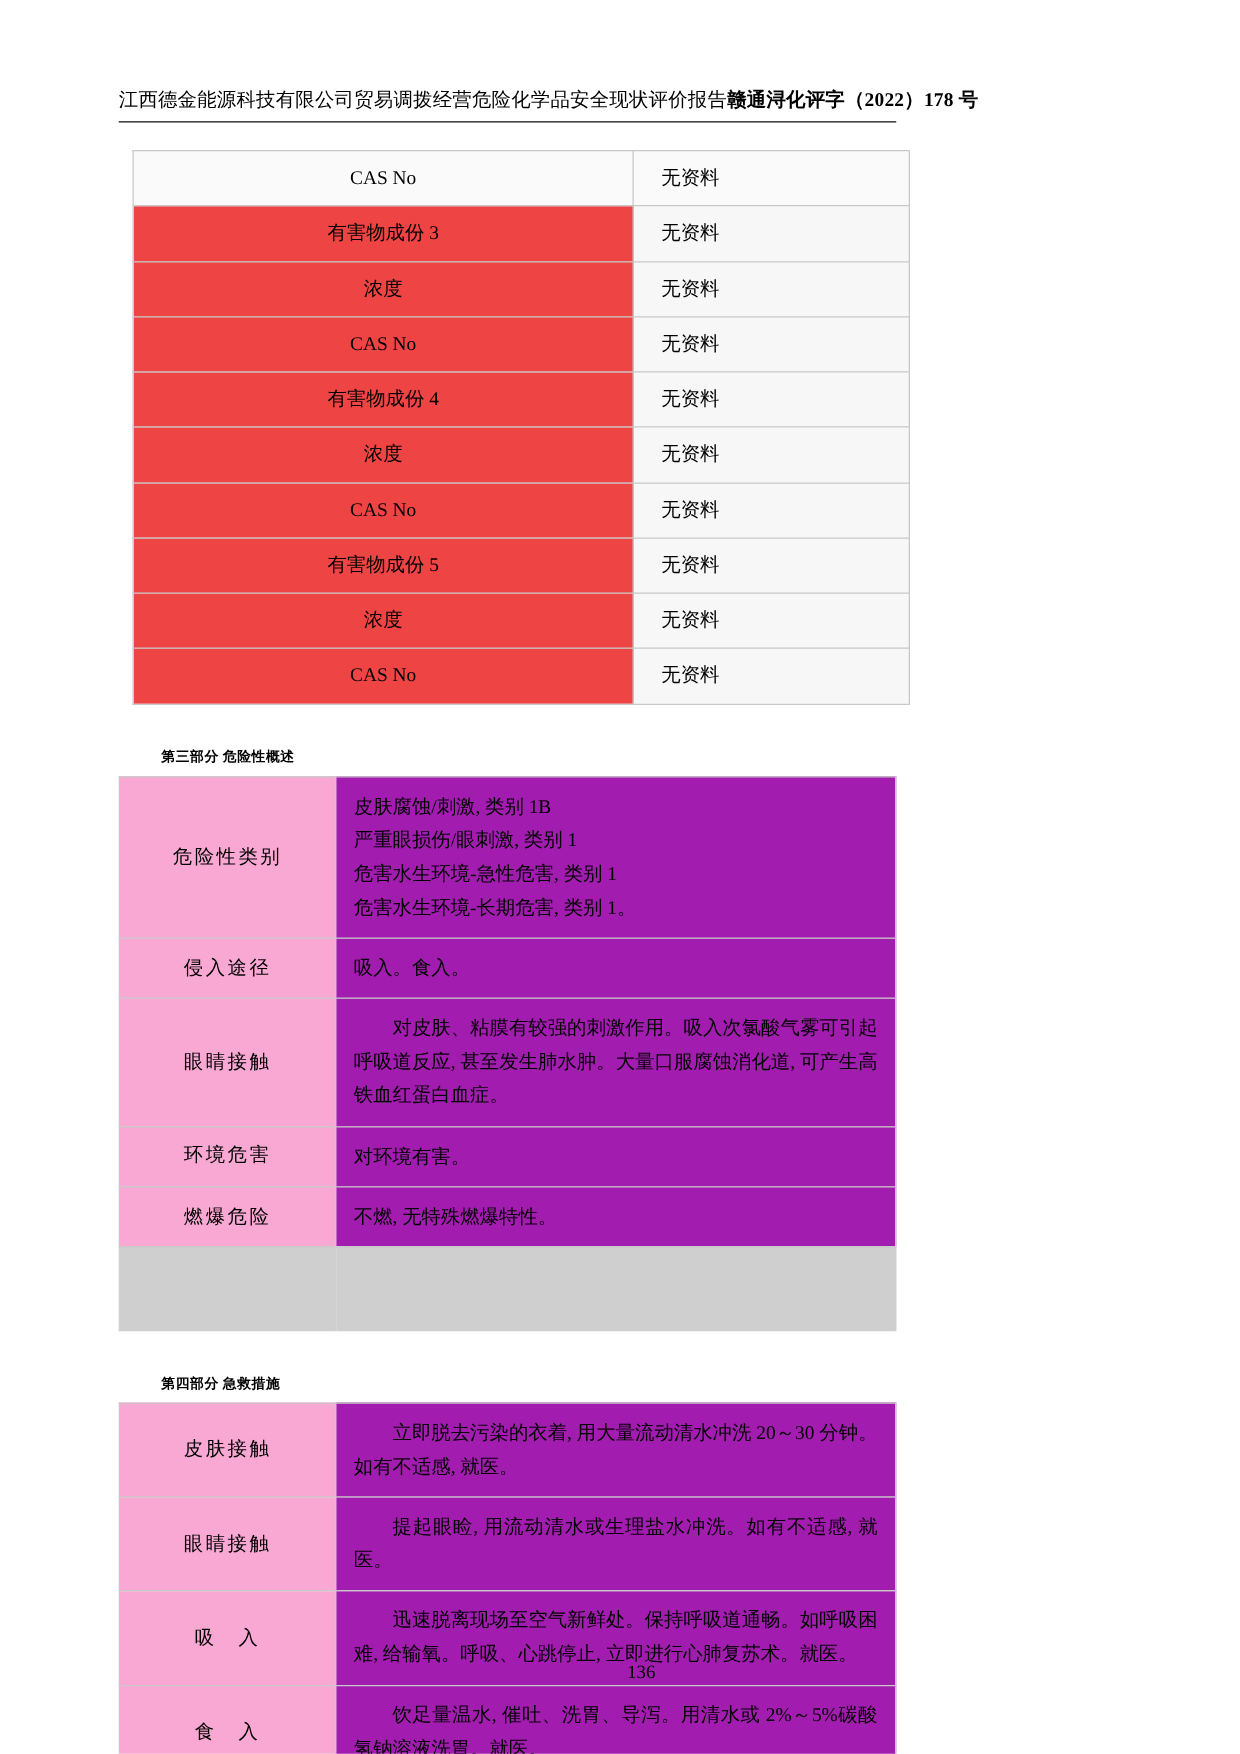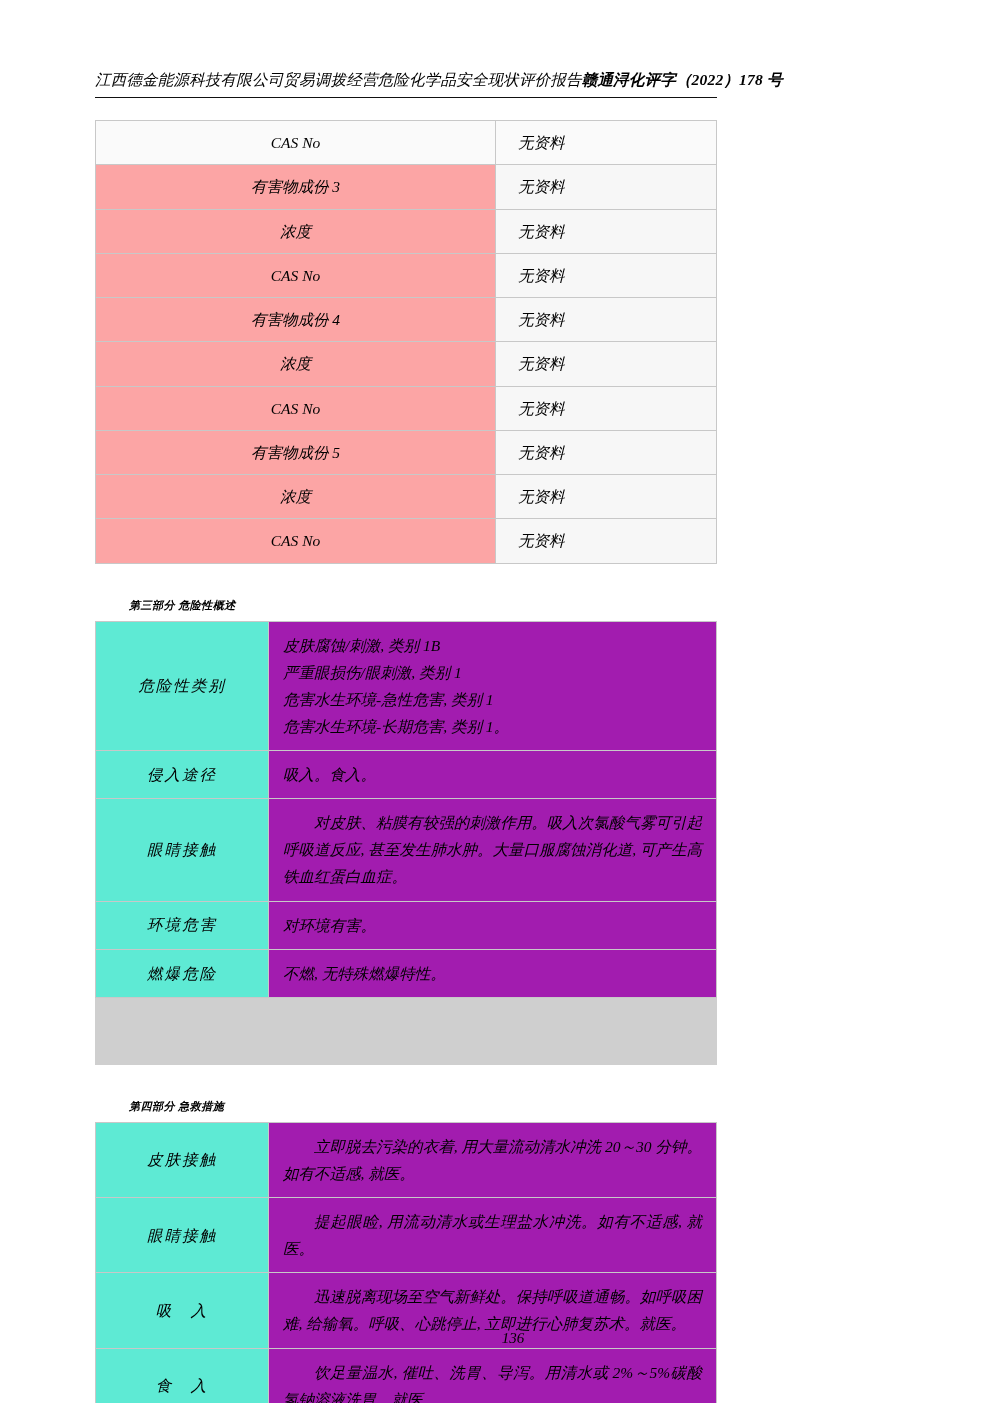"江西德金能源科技有限公司贸易调拨经营危险化学品安全现状评价报告" .page { font-style: italic -> none }
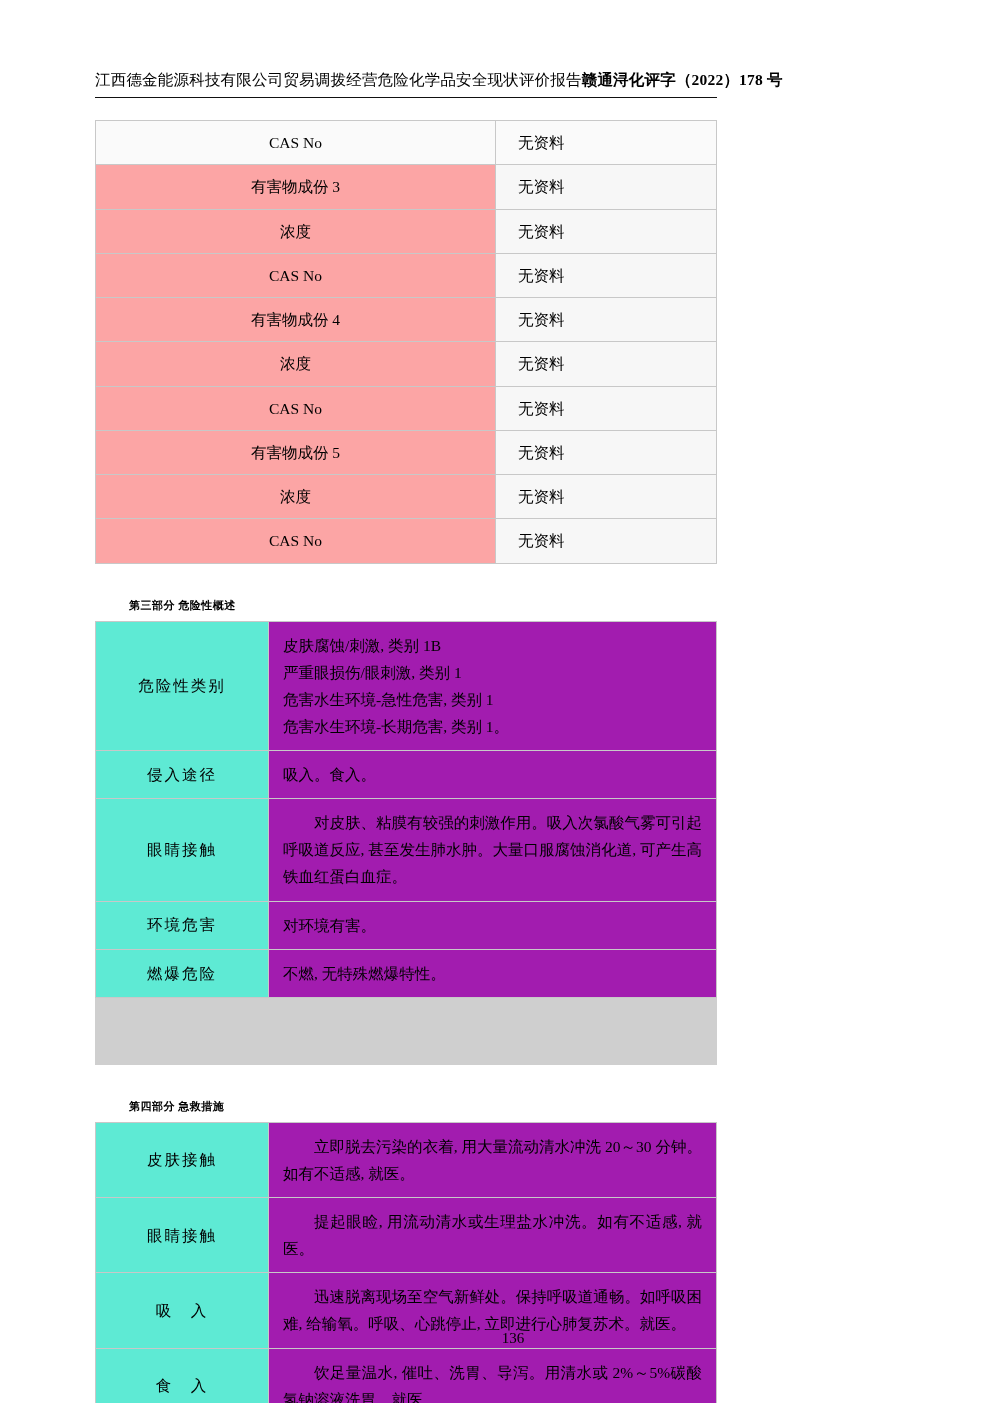"CAS No" .tbl1 { margin-left: none -> 11px }
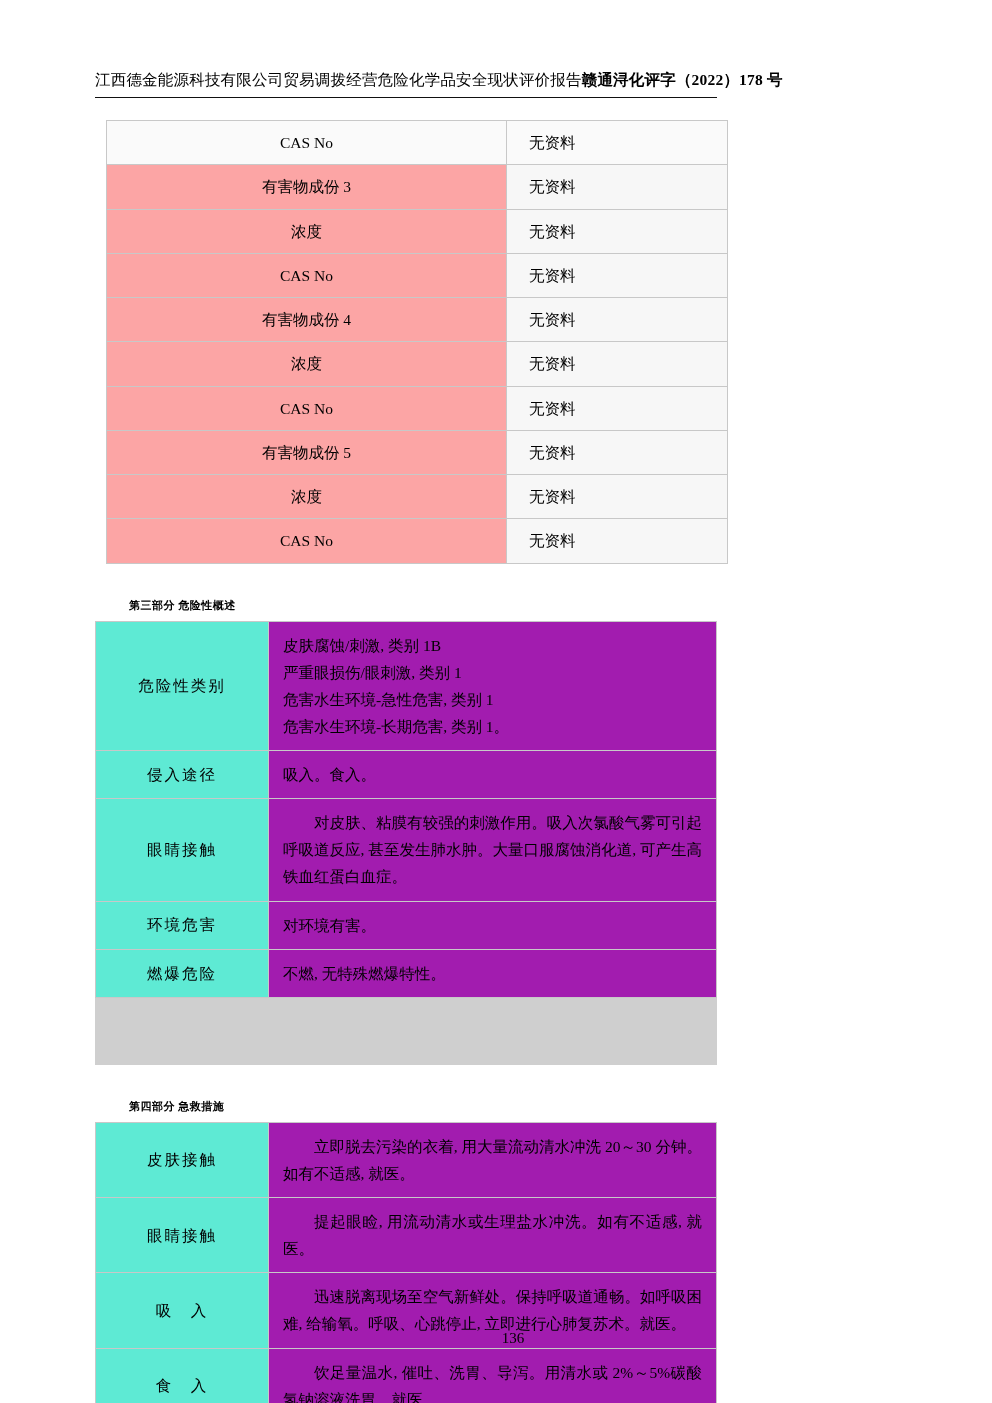"有害物成份 3" .tbl1 .lbl { background: #fca5a5 -> #ef4444 }
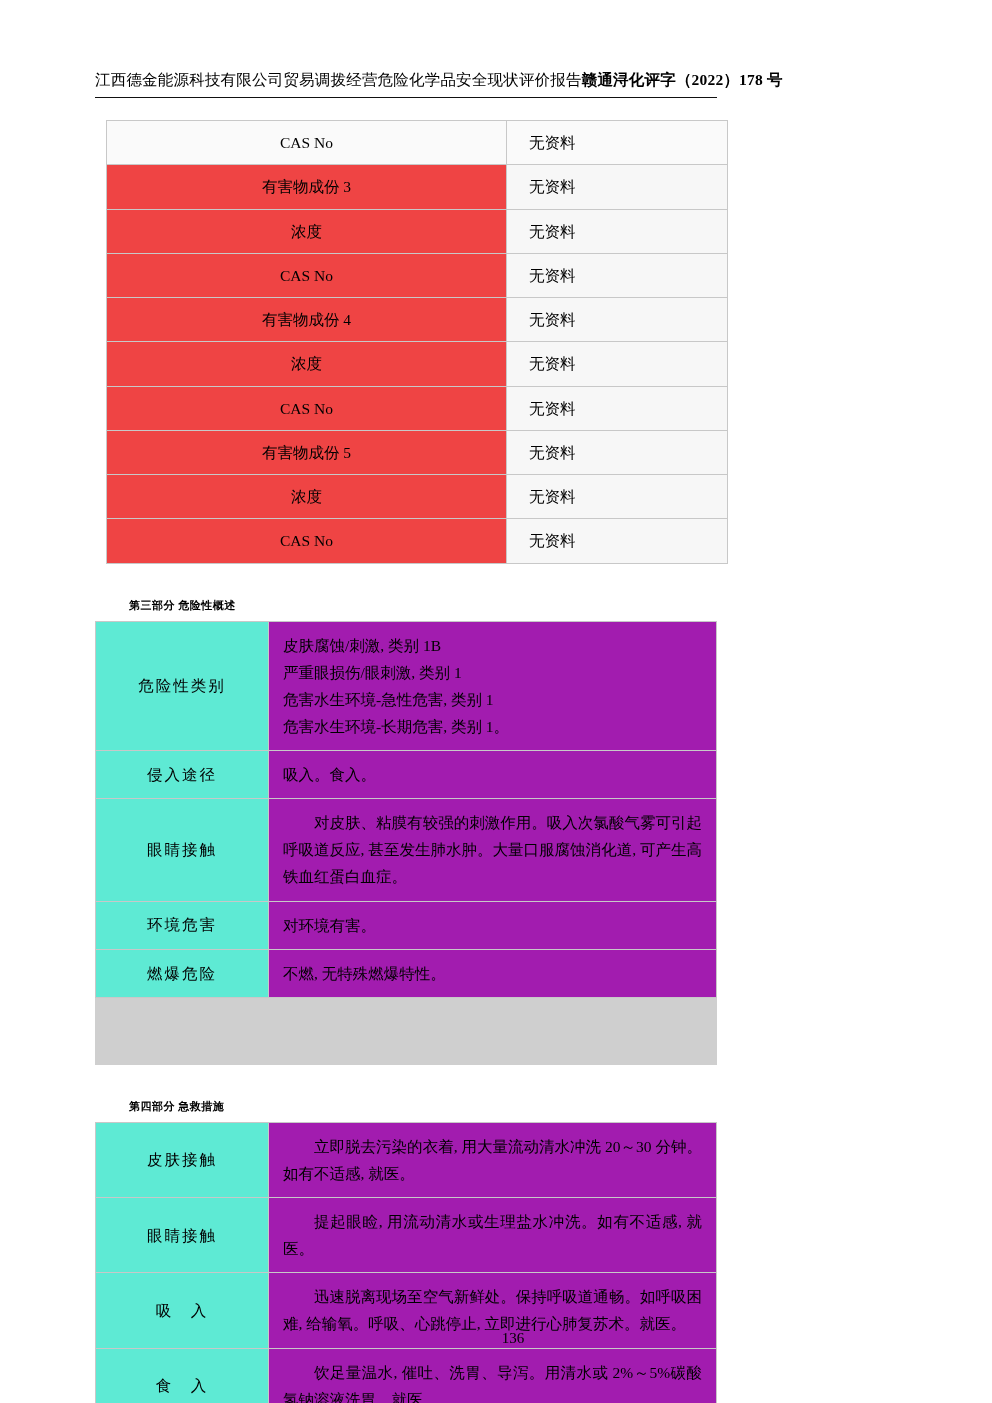"危险性类别" .tbl2 .lbl, .tbl3 .lbl { background: #5eead4 -> #f9a8d4 }
